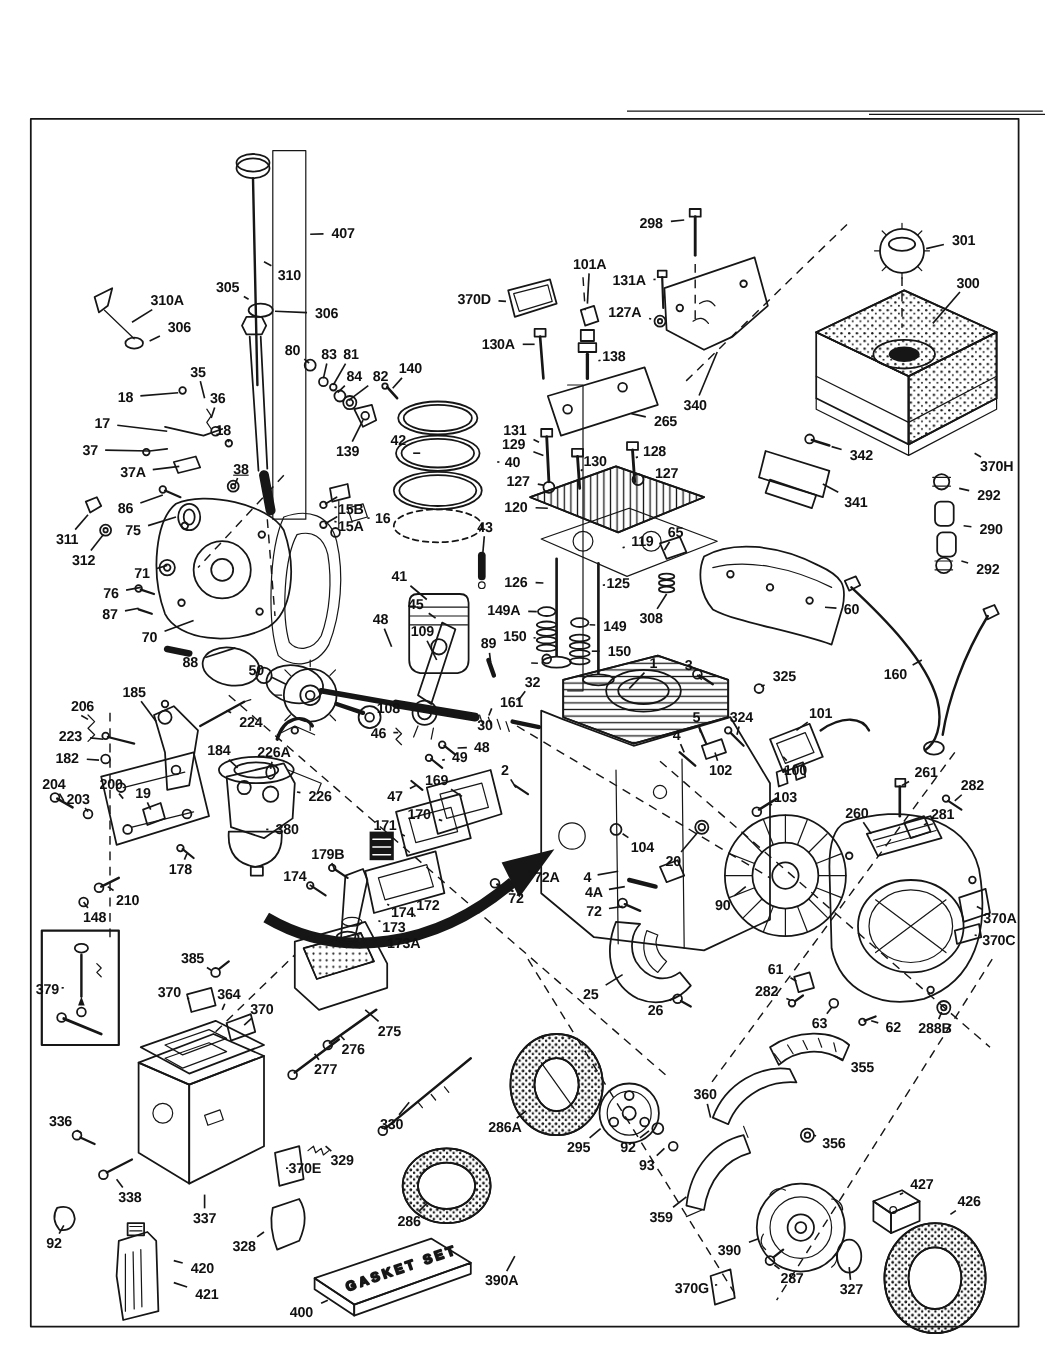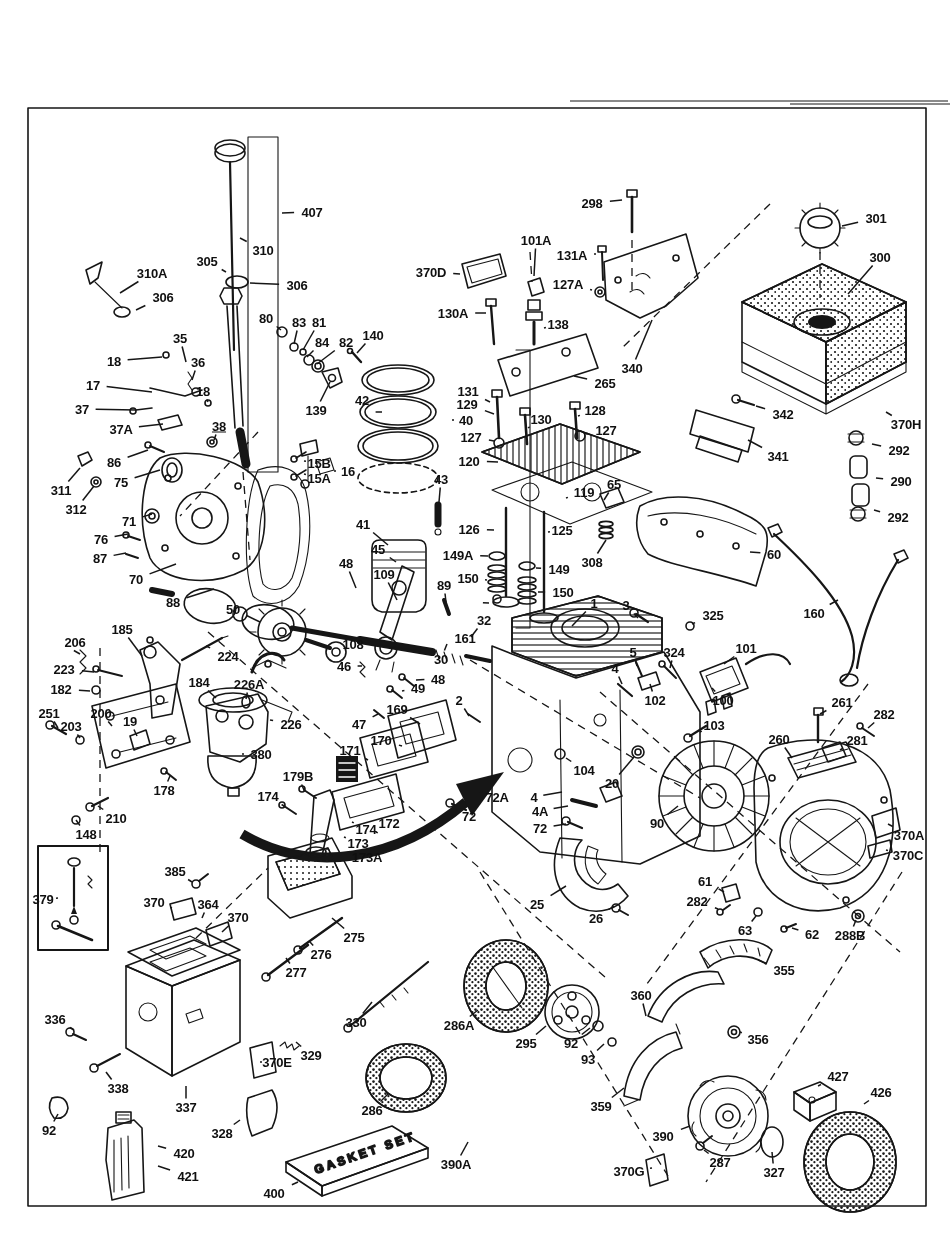"251" div.callout { text: 251 -> 204 }
